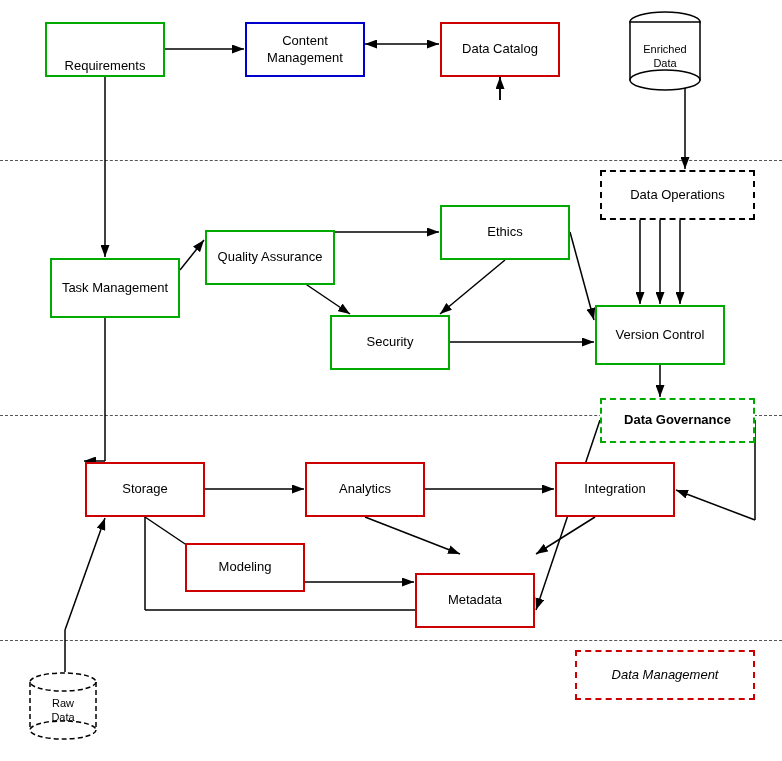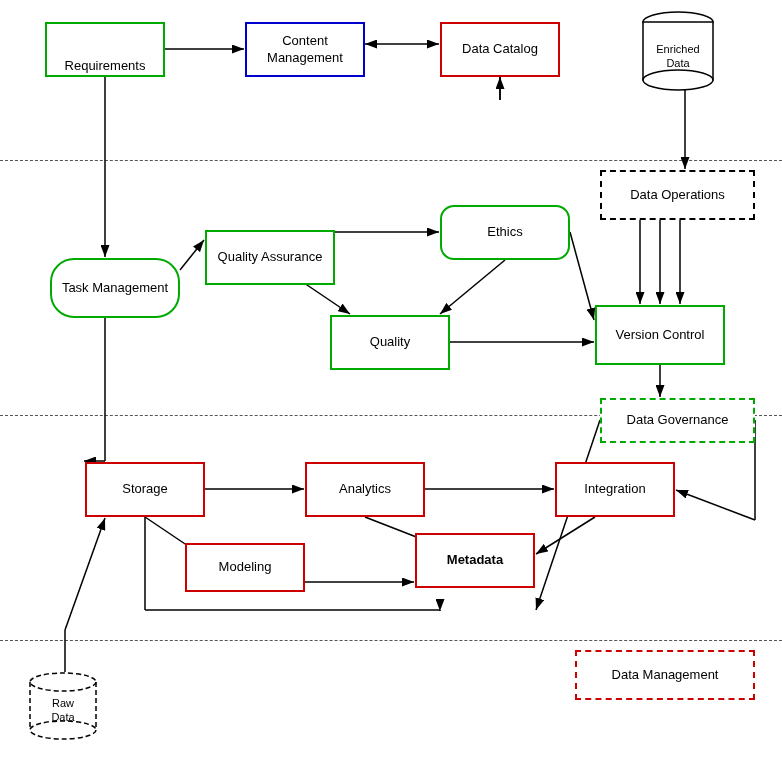"Enriched" div { align-items: none -> center; left: 638px -> 620px }
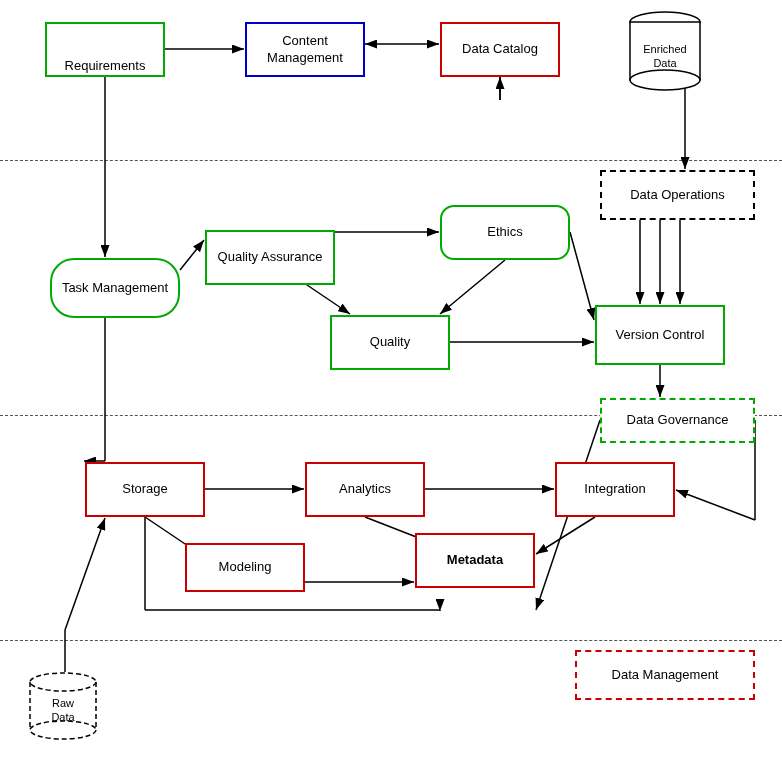"Ethics" div.node { border-radius: 14px -> none }
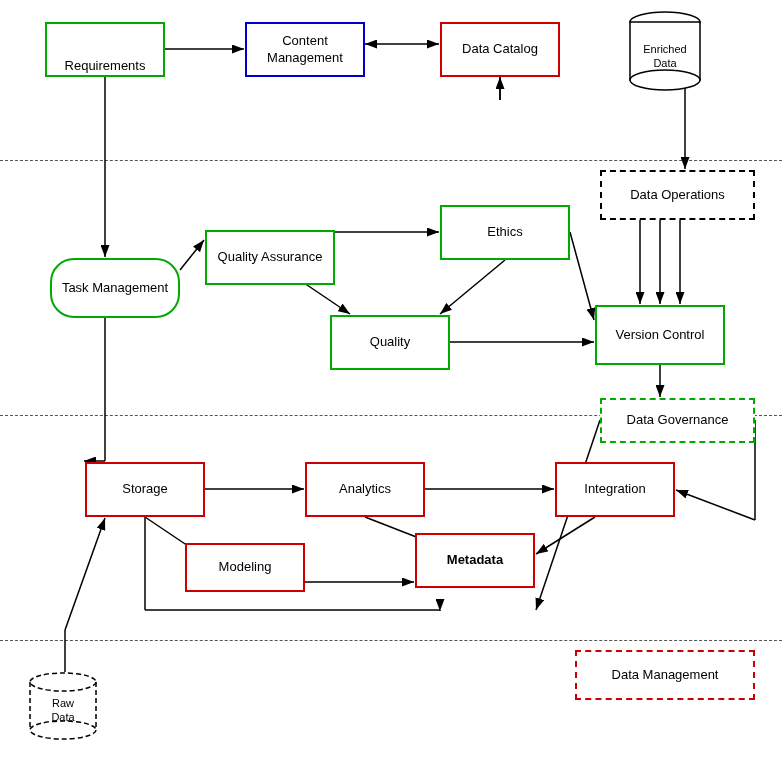"Task Management" div.node { border-radius: 24px -> none }
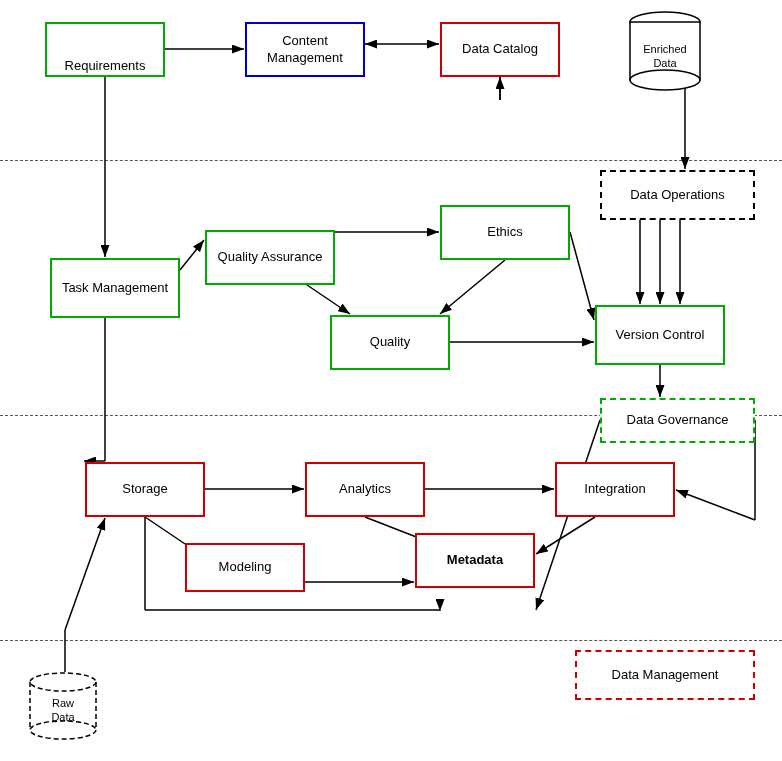"Quality" span { text: Quality -> Security }
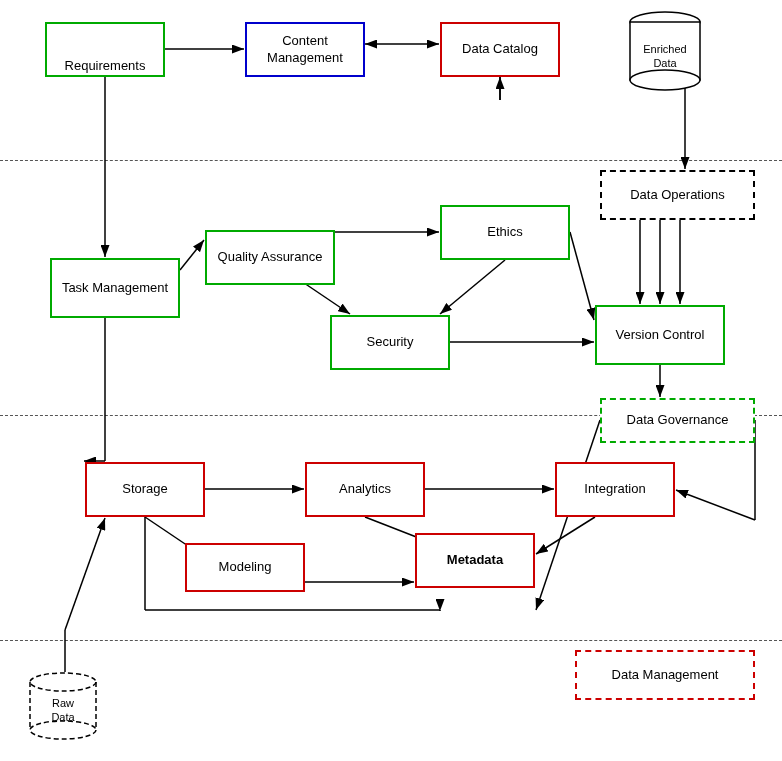"Data Governance" div.node { font-weight: none -> bold }
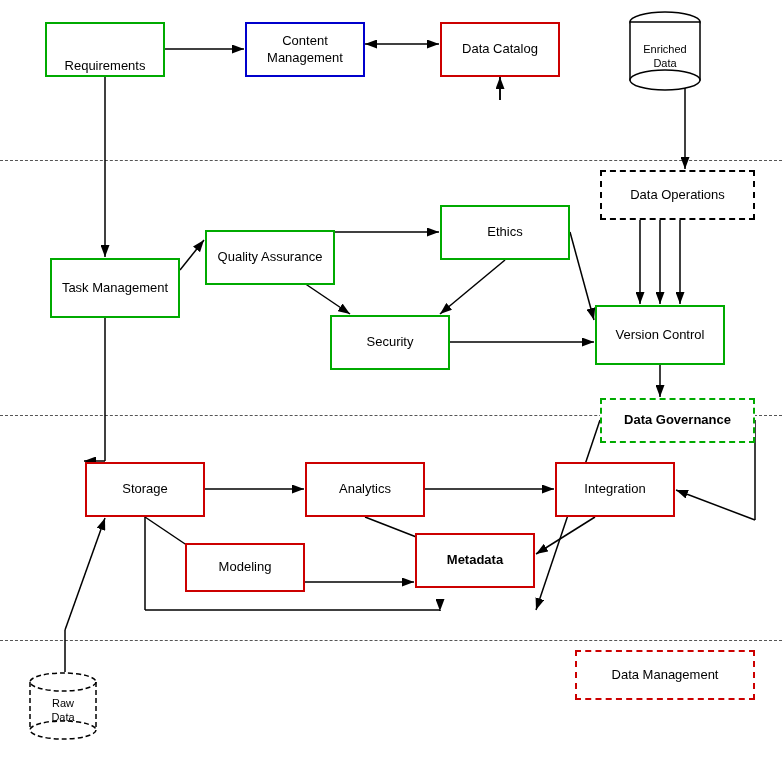"Metadata" div.node { font-weight: bold -> none; top: 533px -> 573px }
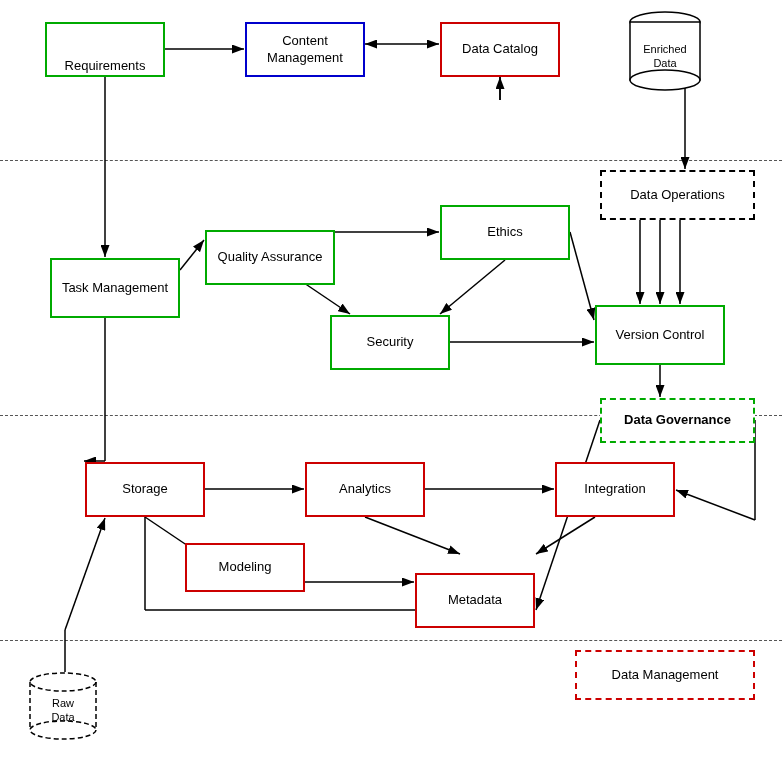"Data Management" div.node { font-style: none -> italic }
